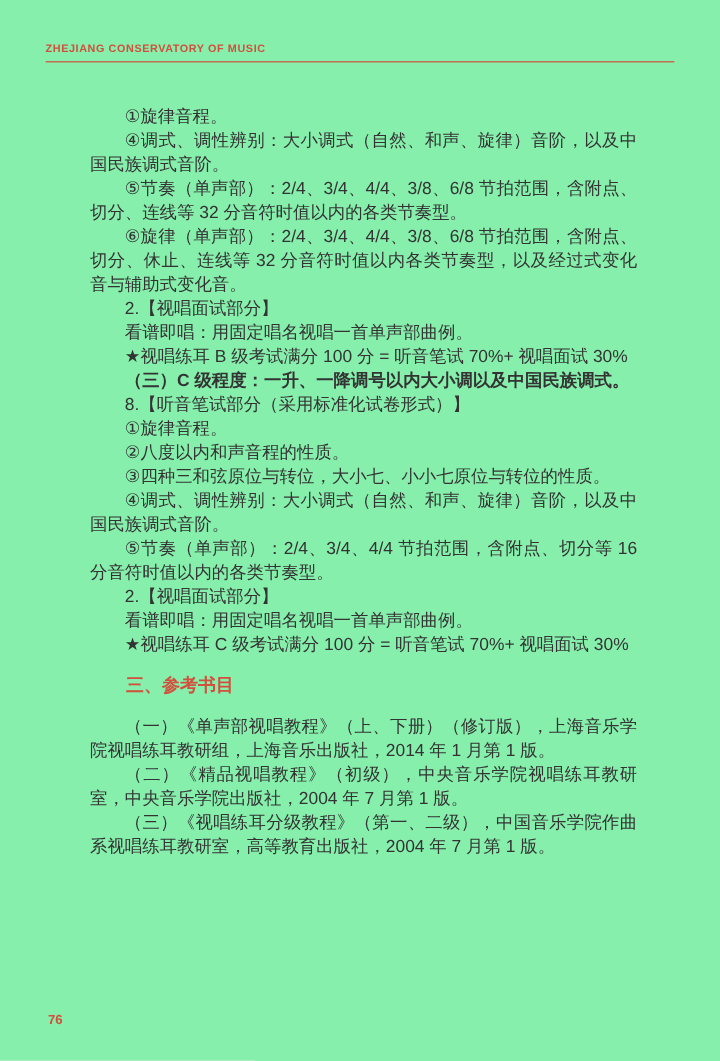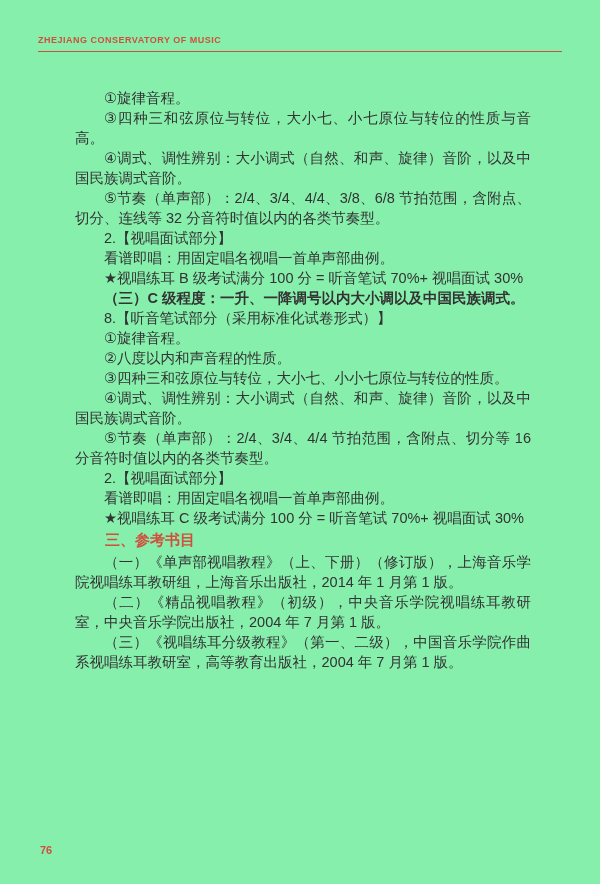"③四种三和弦原位与转位，大小七、小七原位与转位的性质与音高。" p { html: <p>③四种三和弦原位与转位，大小七、小七原位与转位的性质与音高。</p> -> none }
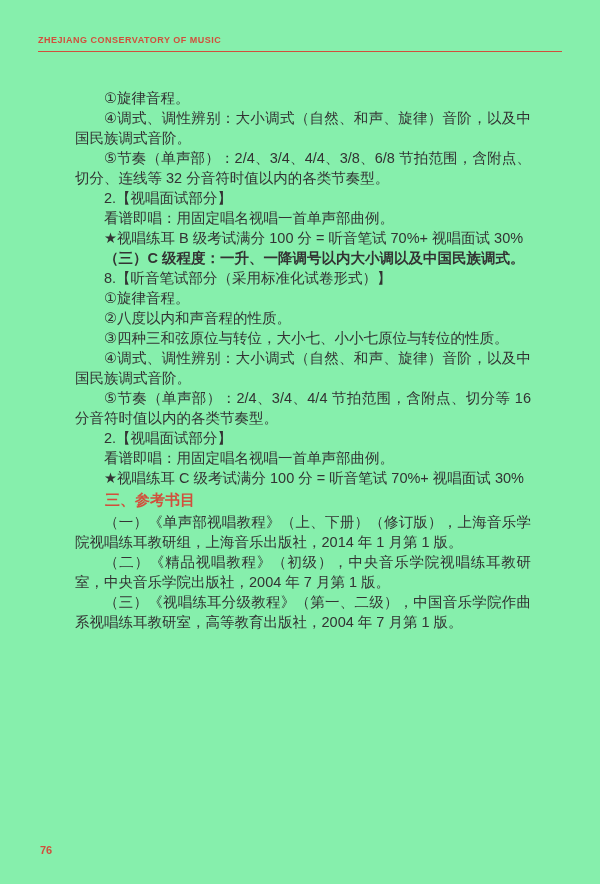"⑥旋律（单声部）：2/4、3/4、4/4、3/8、6/8" p { html: none -> <p>⑥旋律（单声部）：2/4、3/4、4/4、3/8、6/8 节拍范围，含附点、切分、休止、连线等 32 分音符时值以内各类节奏型，以及经过式变化音与辅助式变化音。</p> }
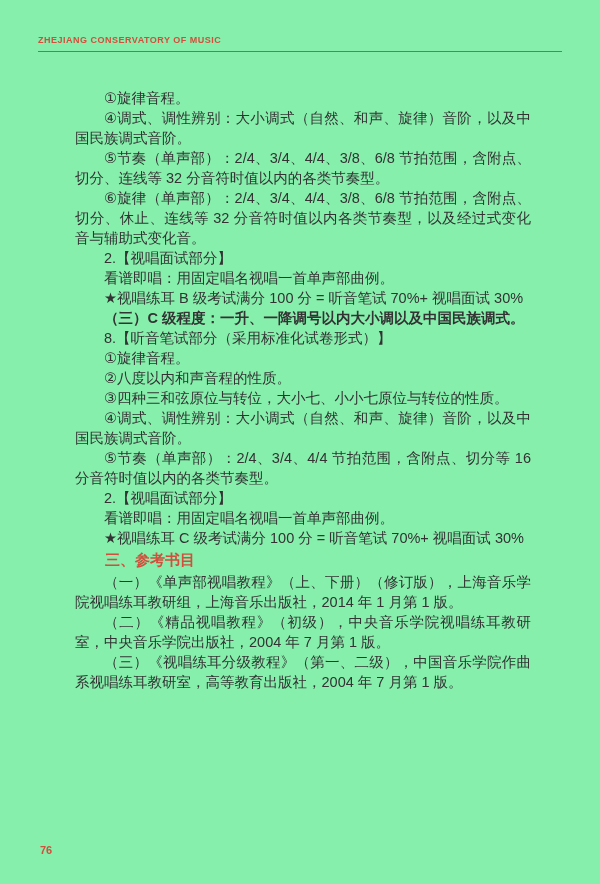"三、参考书目" .content p.refs-heading { margin: 2px 0 -> 14px 0 }
